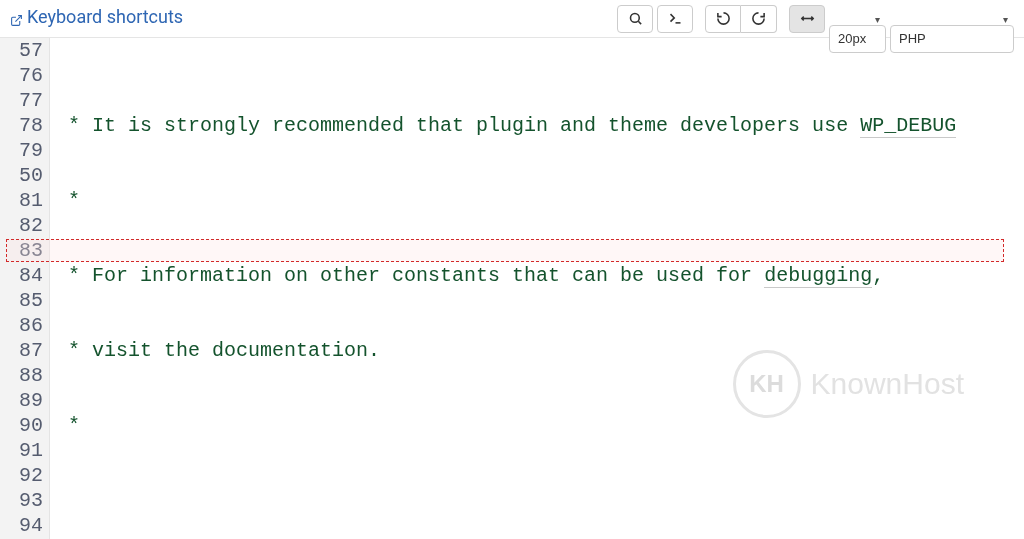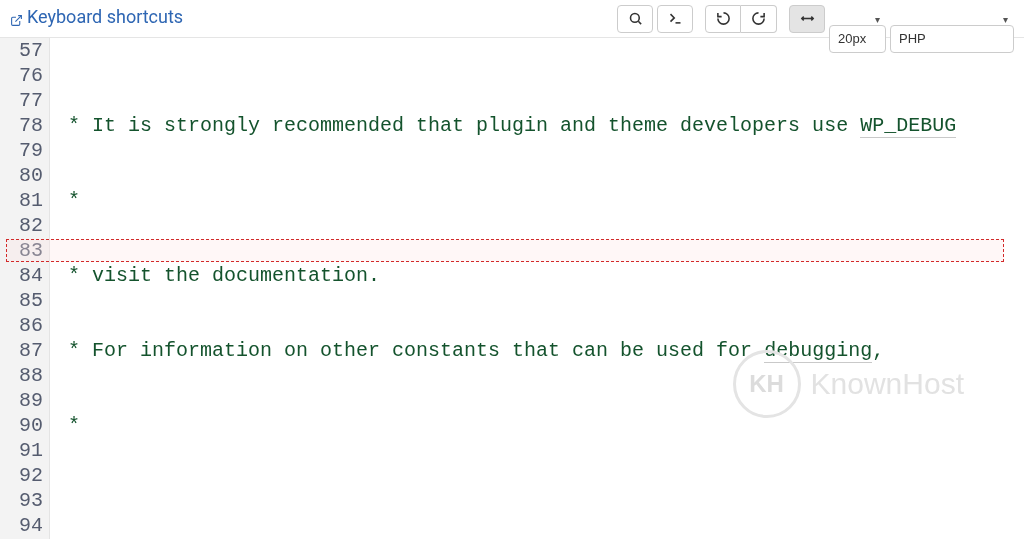"80" div.ln { text: 80 -> 50 }
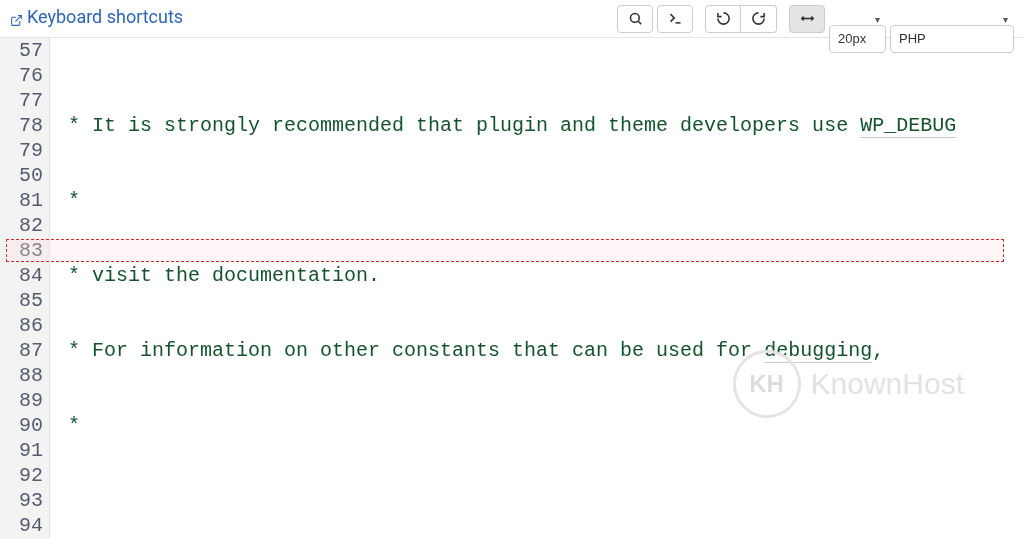"* visit the documentation." div.line { order: before "* For information on other" -> after "* For information on other" }
